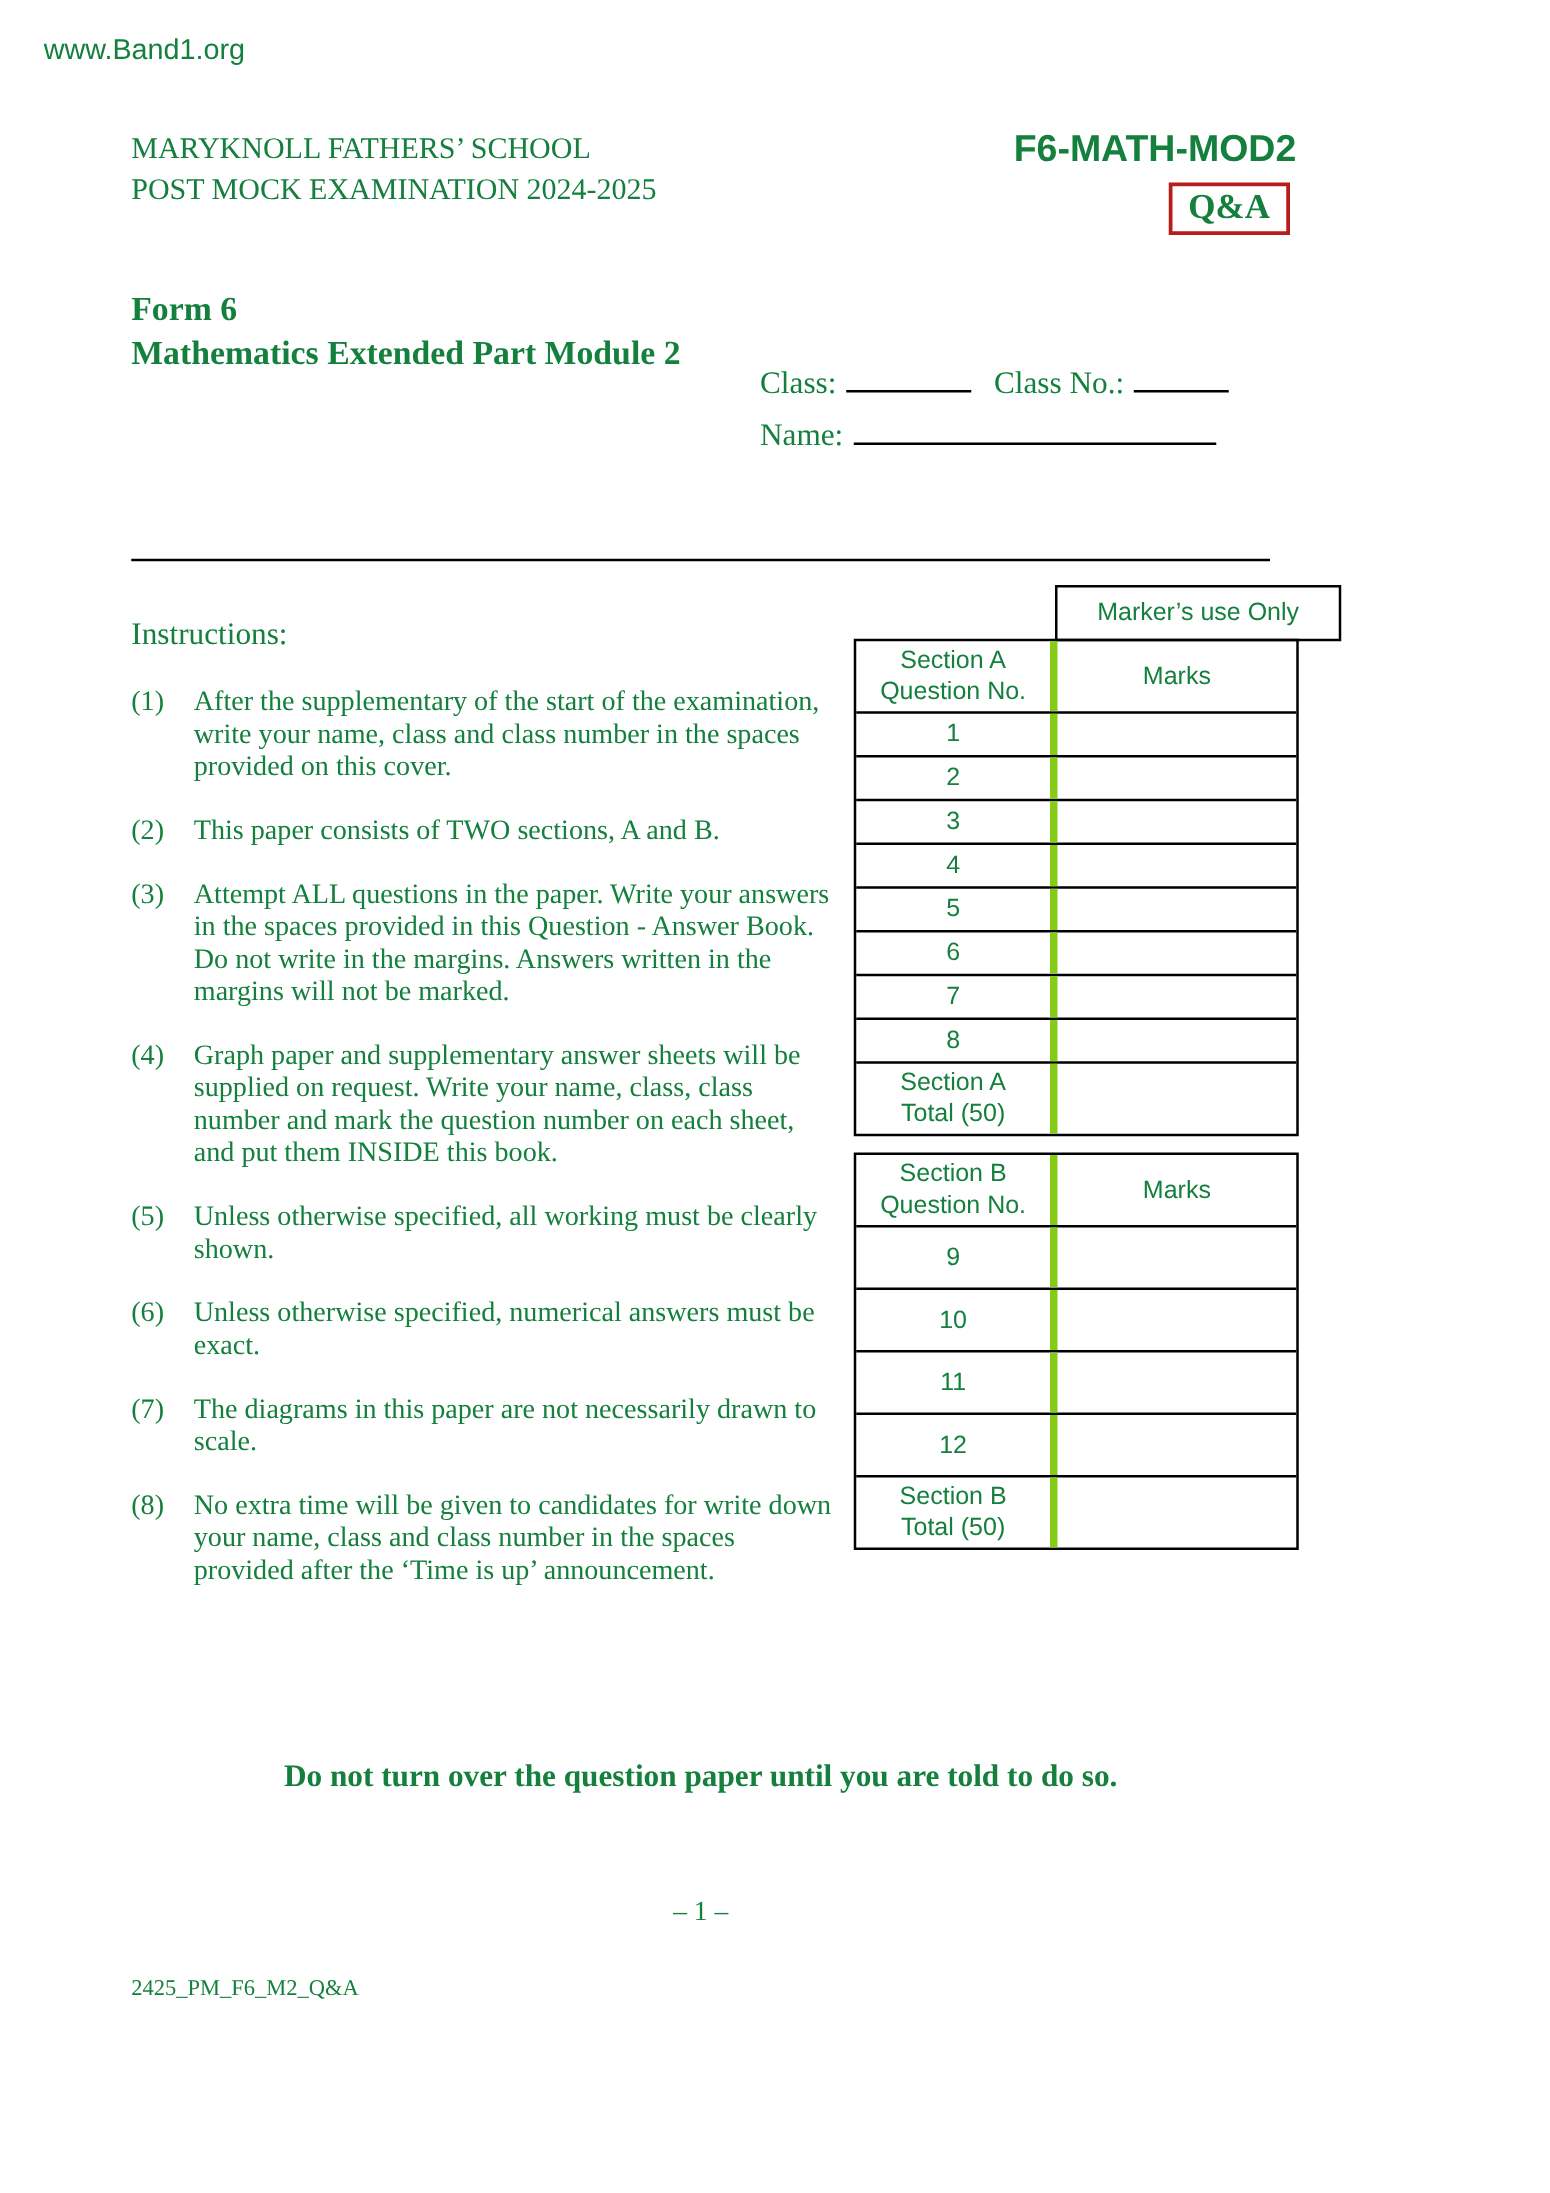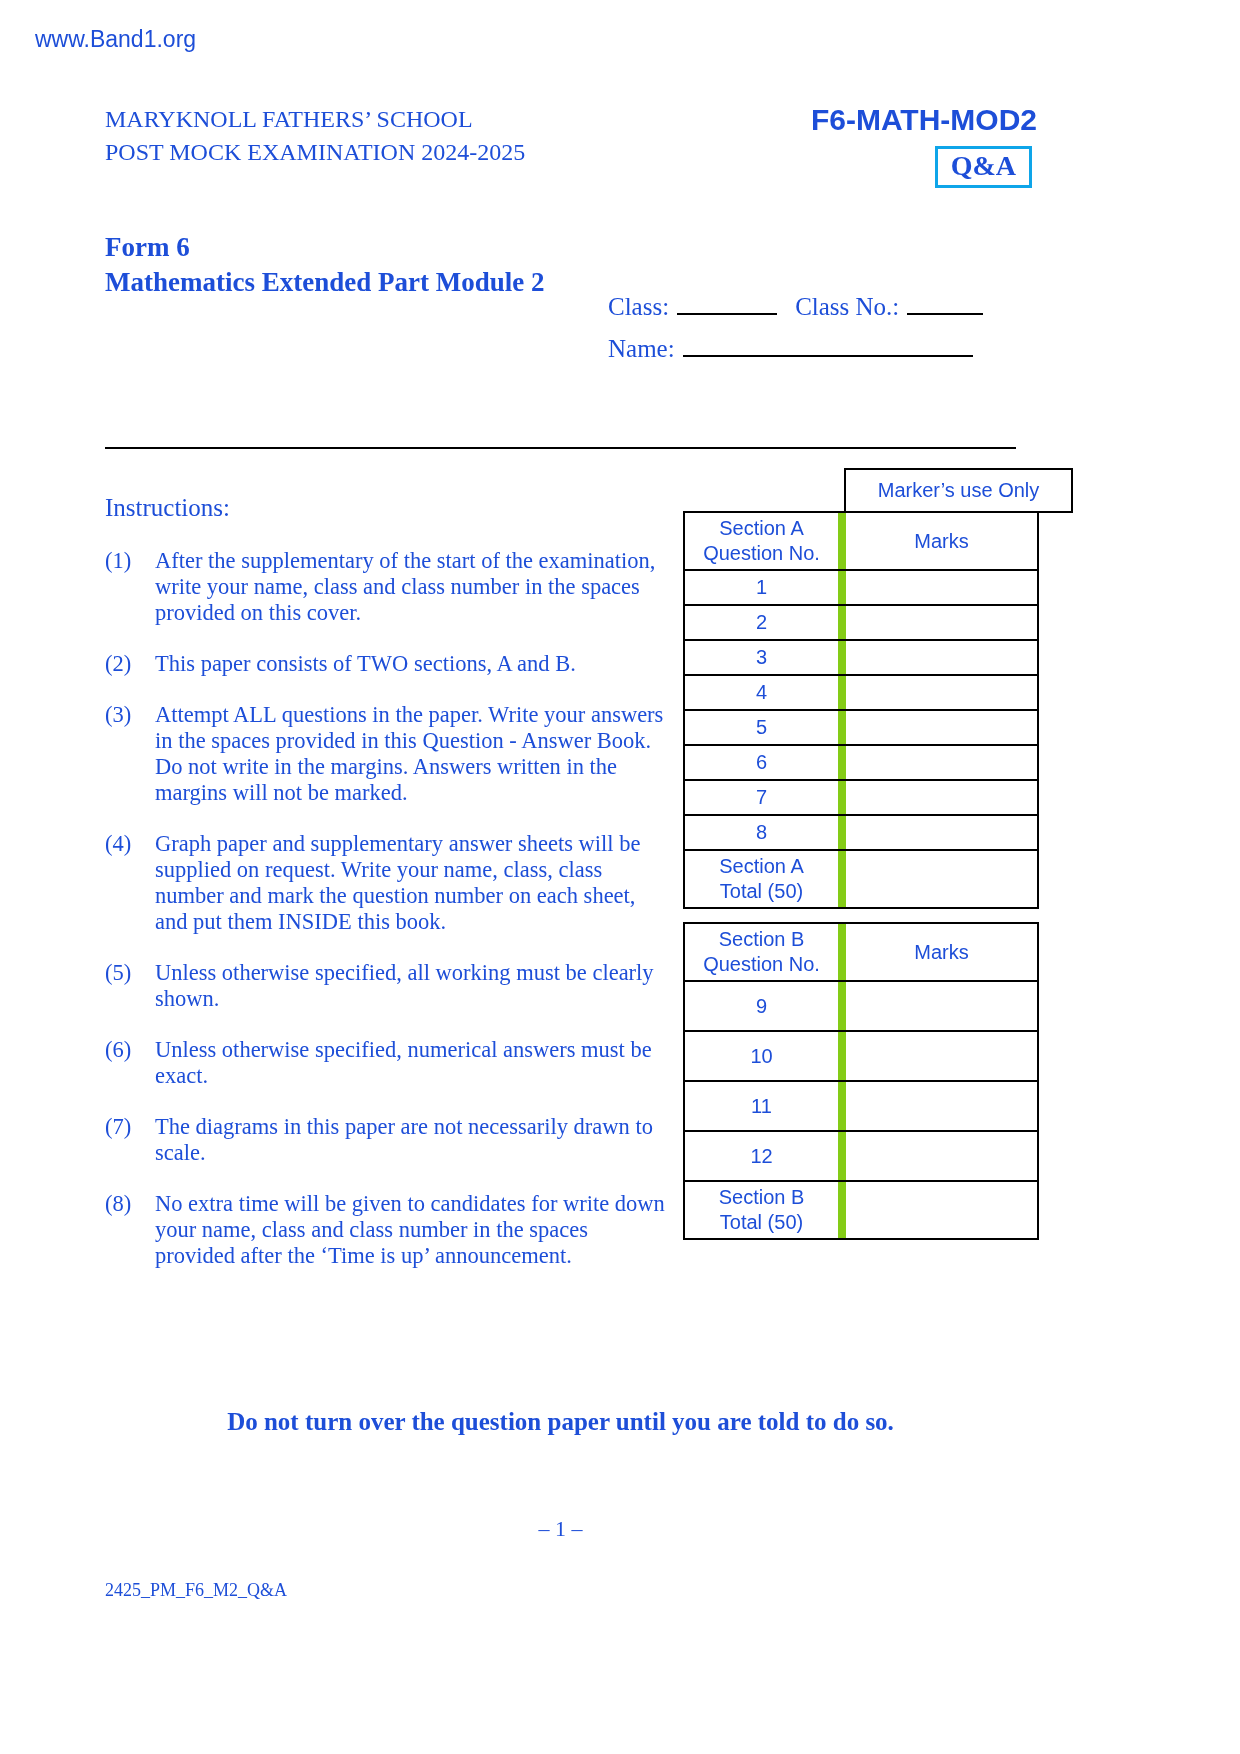"www.Band1.org" .page { color: #1d4ed8 -> #15803d }
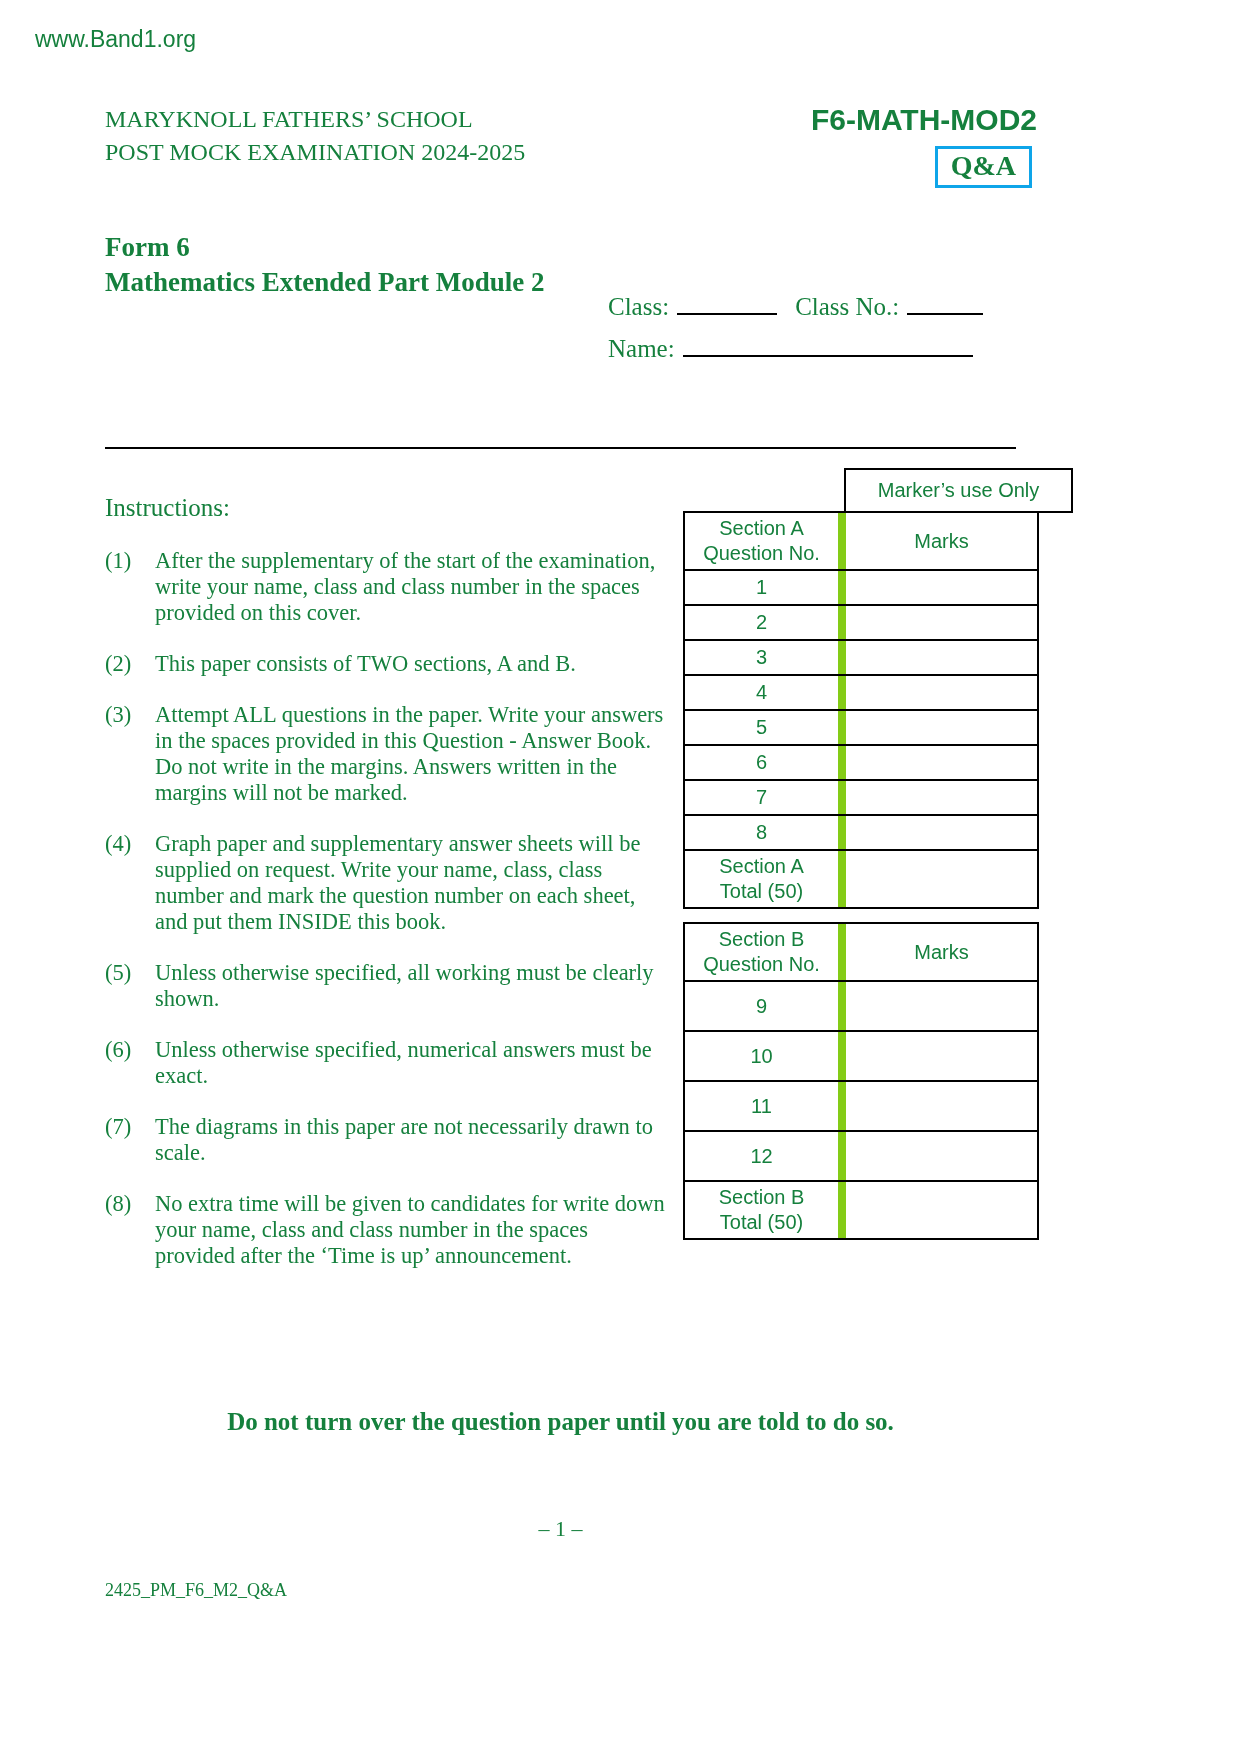"Q&A" .qa-badge { border: 3px solid #0ea5e9 -> 3px solid #b91c1c }
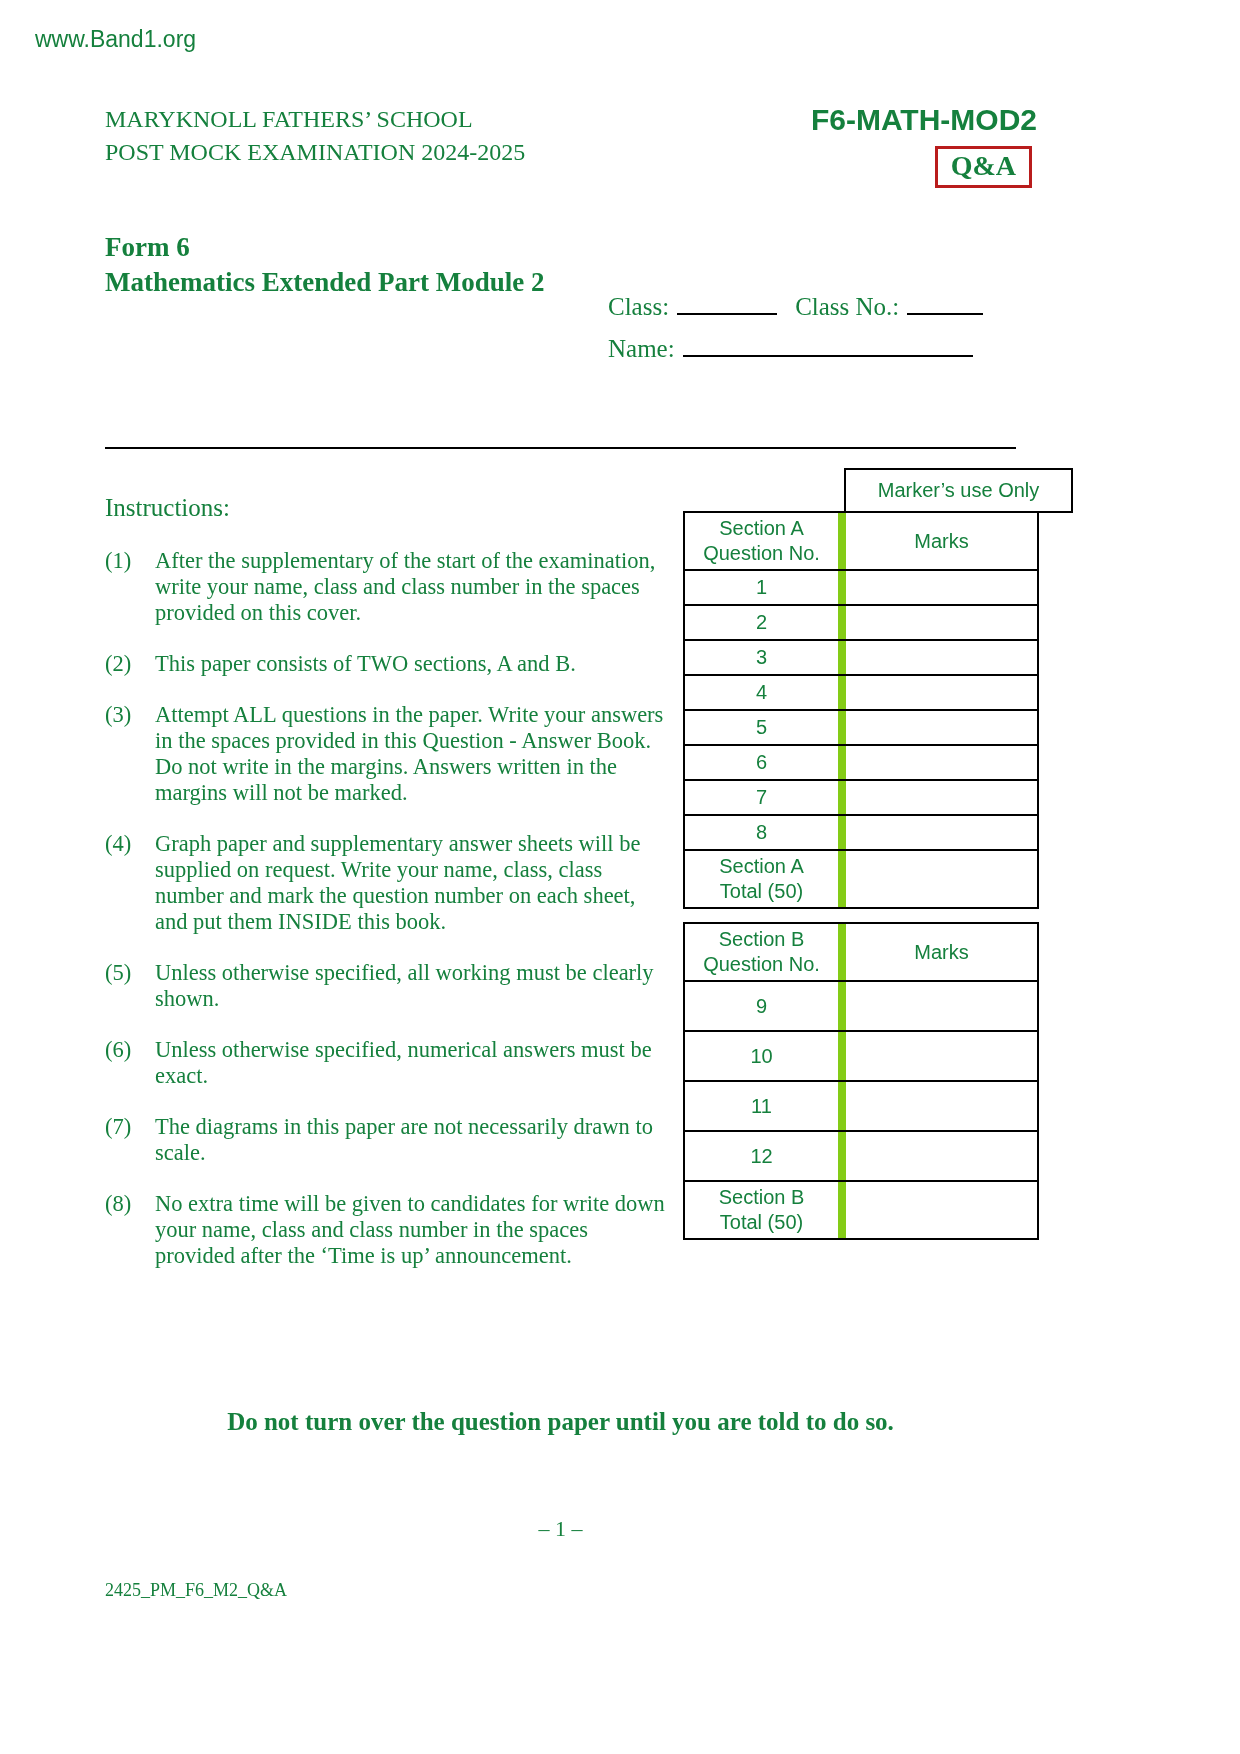"Section A" .qcell { border-right: 8px solid #84cc16 -> 6px solid #84cc16 }
